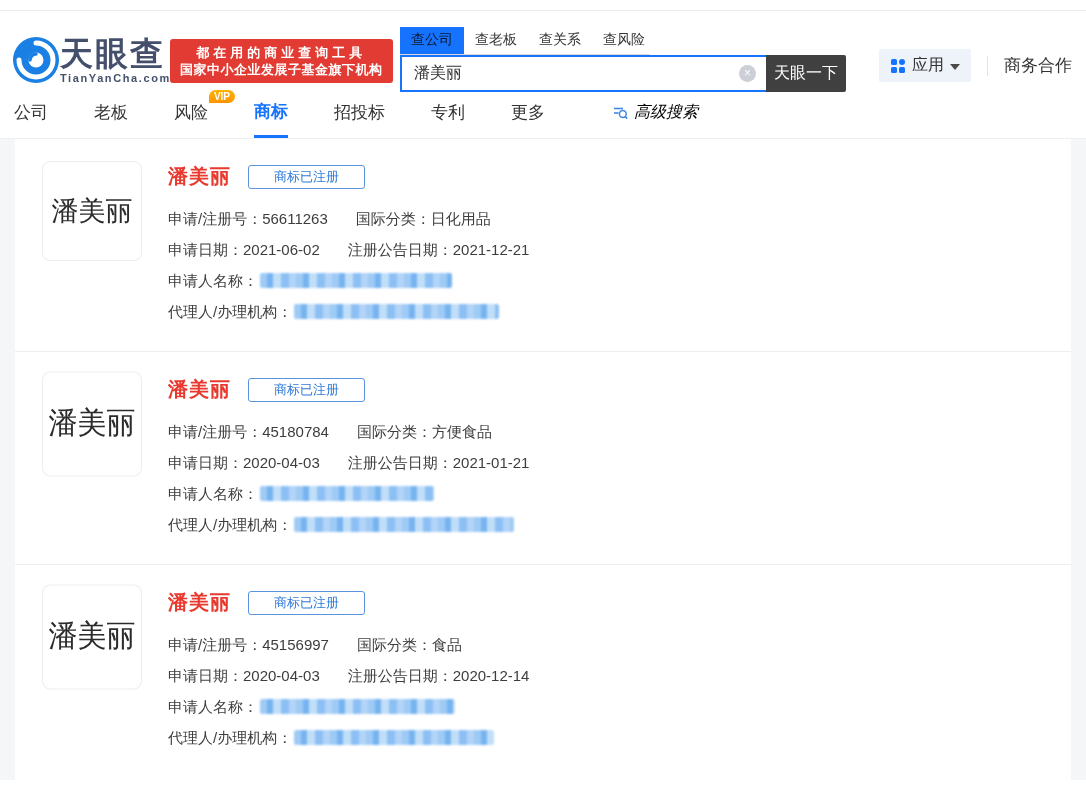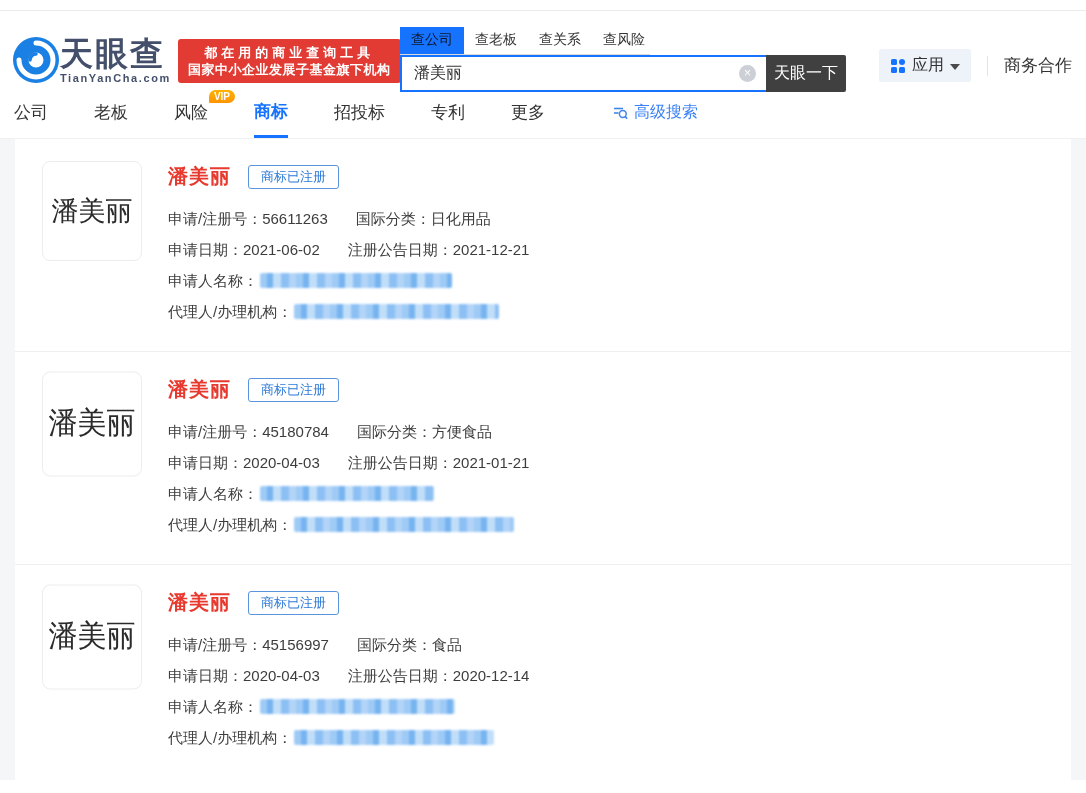"都在用的商业查询工具" .banner { margin-left: 8px -> none }
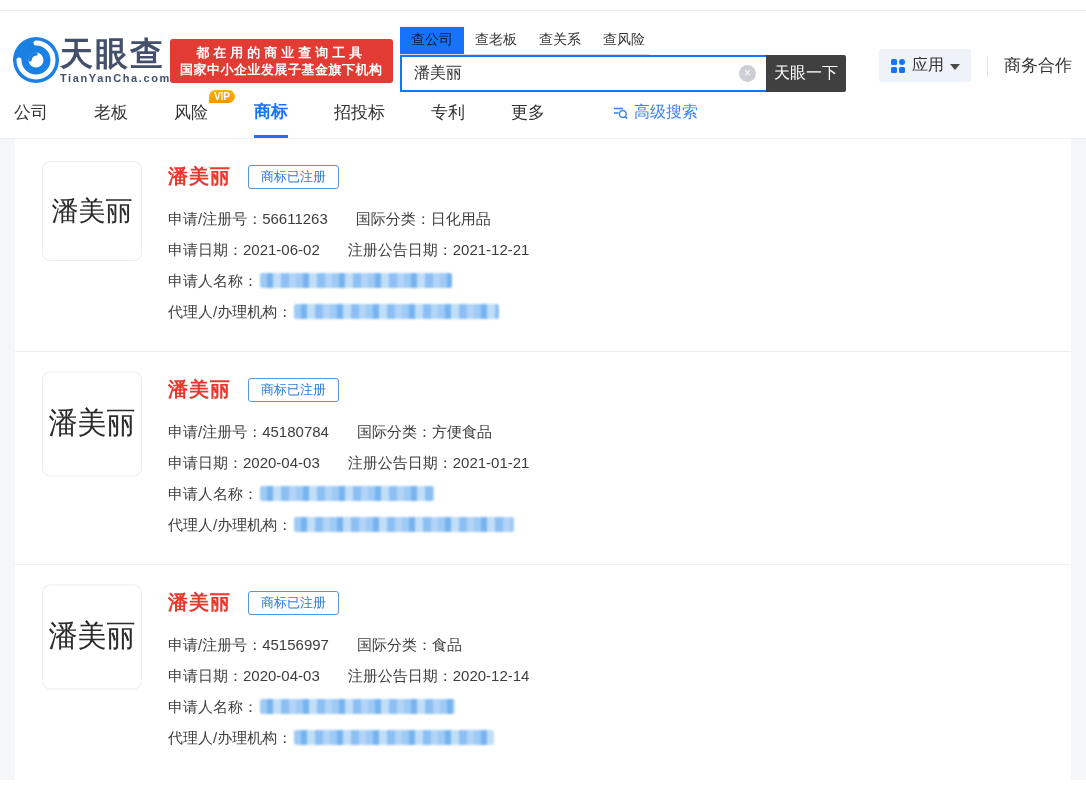"高级搜索" .adv-search { color: #3b82f6 -> #000000; font-style: none -> italic }
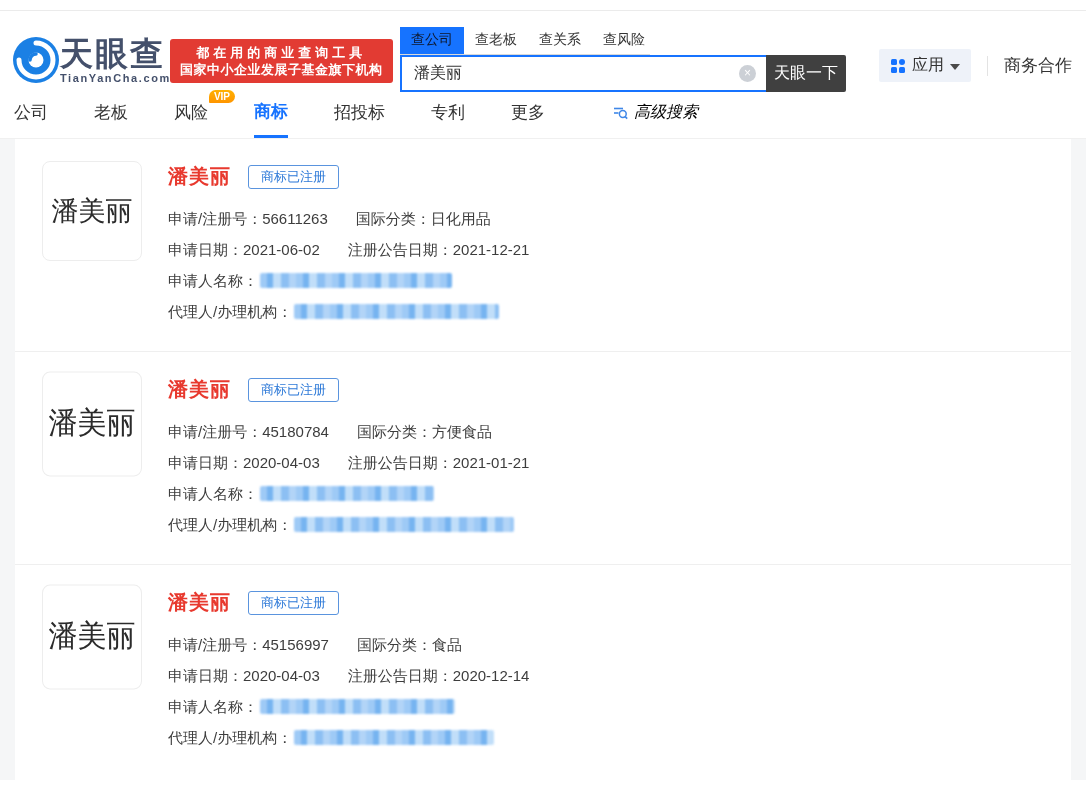"商标已注册" .tm-badge { padding: 3px 12px -> 3px 25px }
